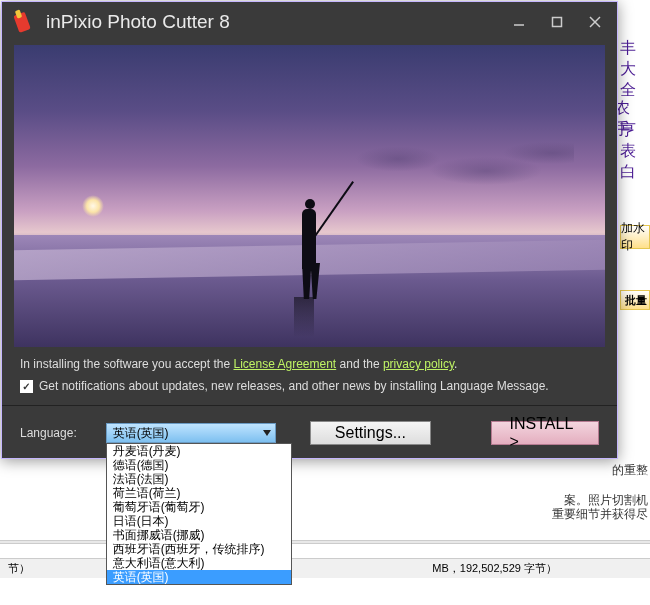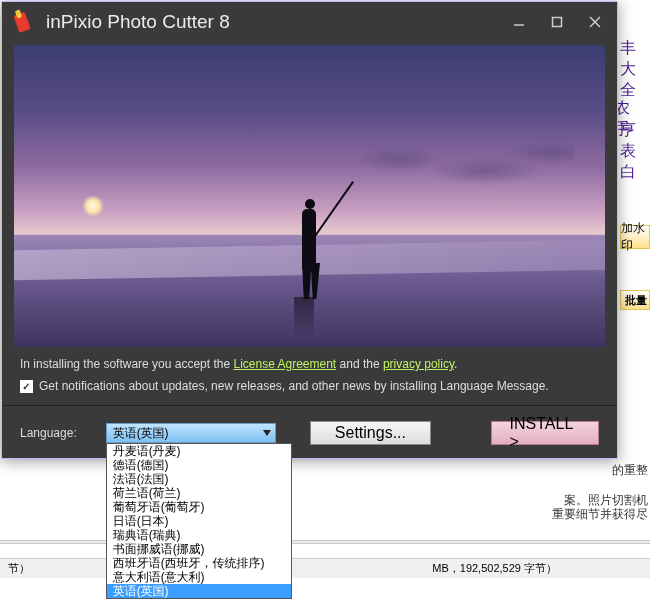"瑞典语(瑞典)" div.opt { html: <div>瑞典语(瑞典)</div> -> none }
